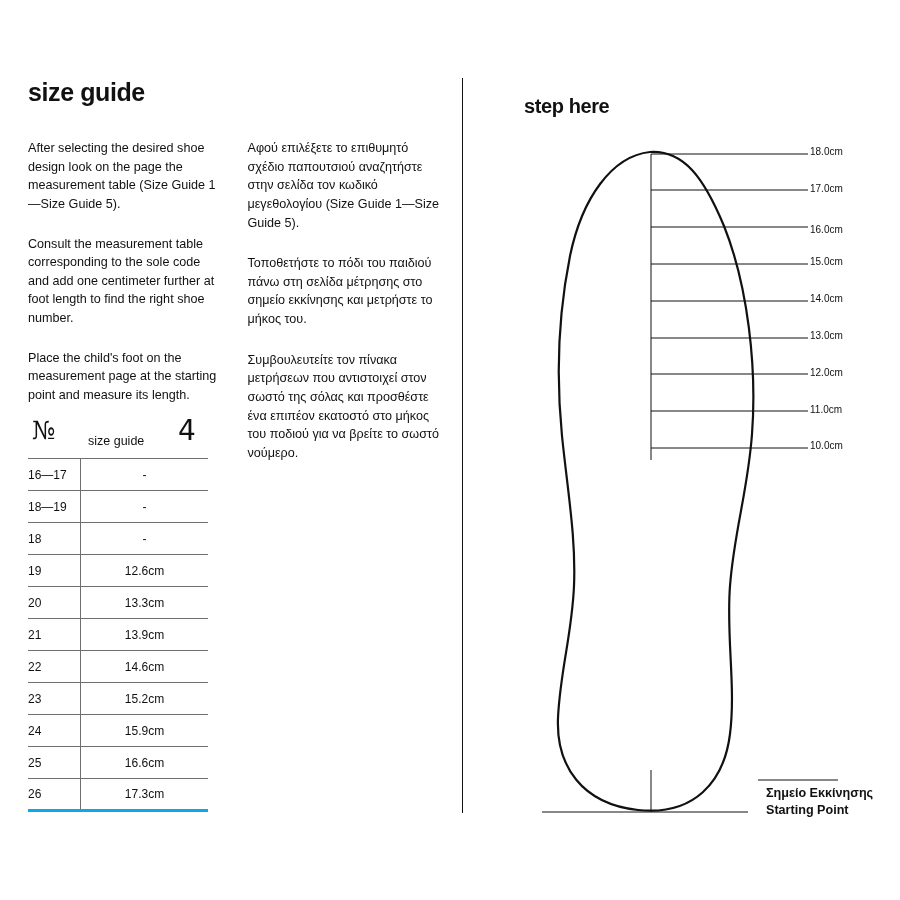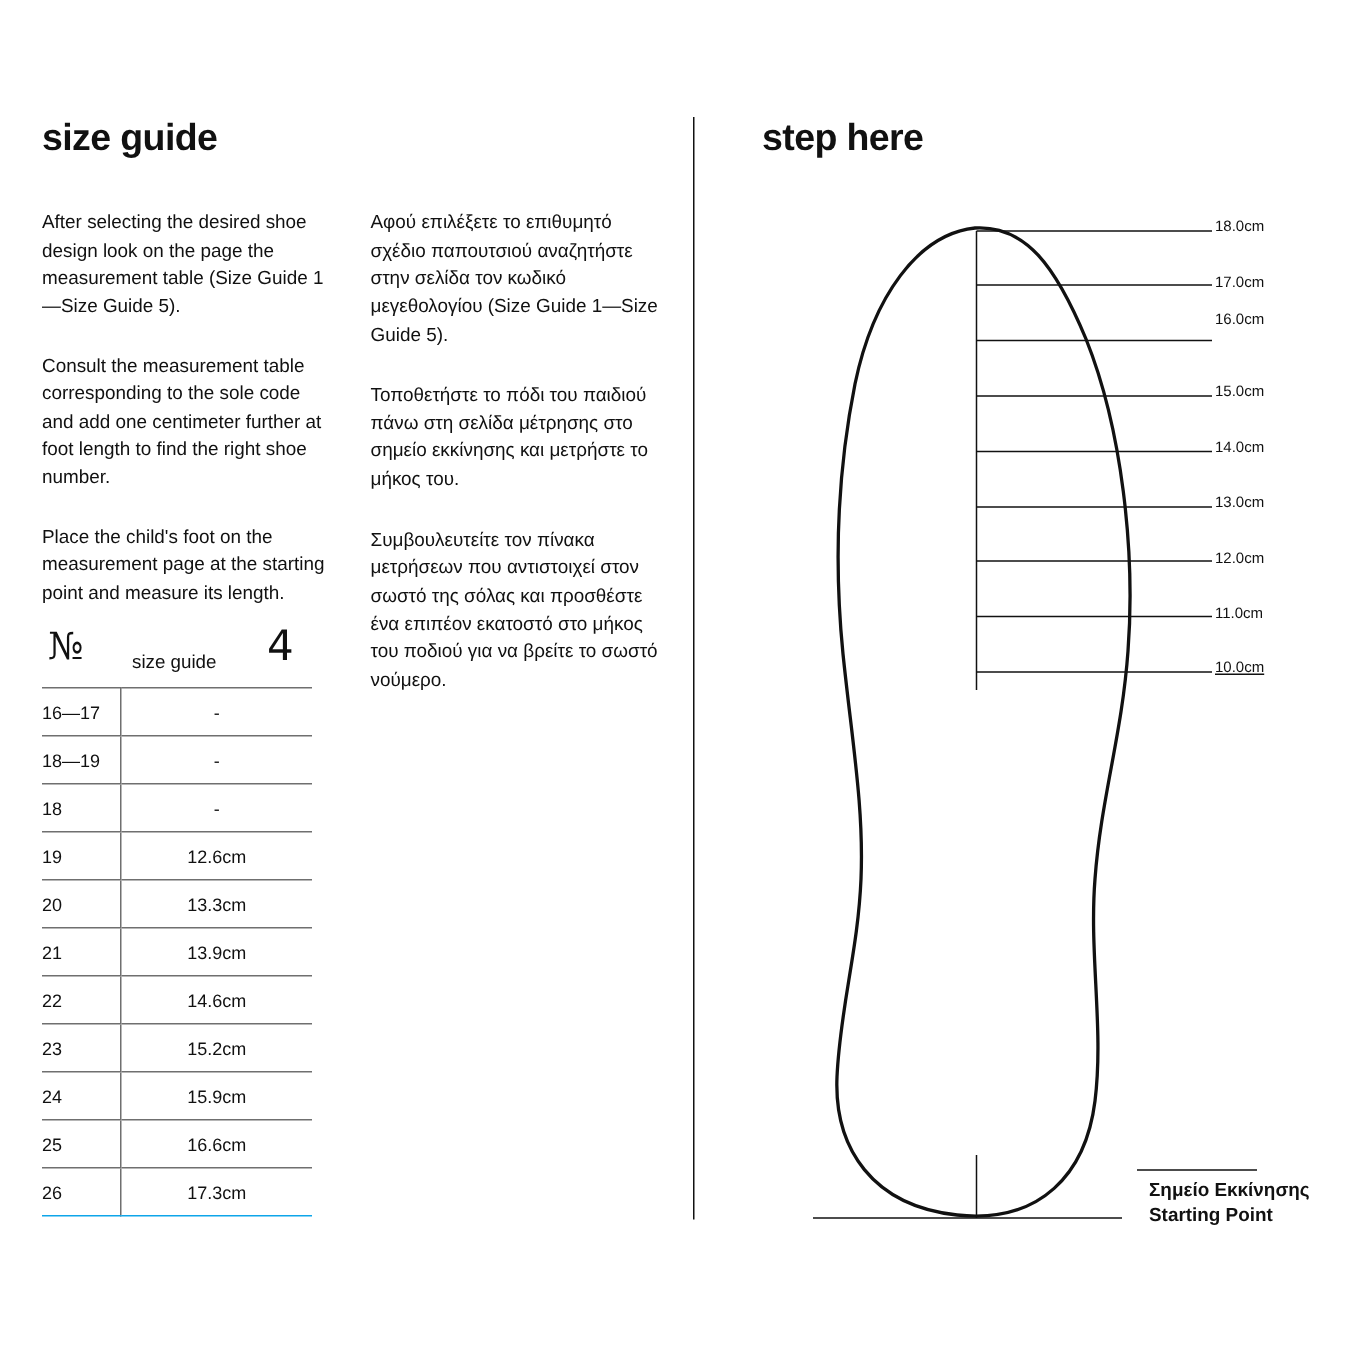"step here" h2.title2 { font-size: 25px -> 20px; margin: 0 -> 16px }
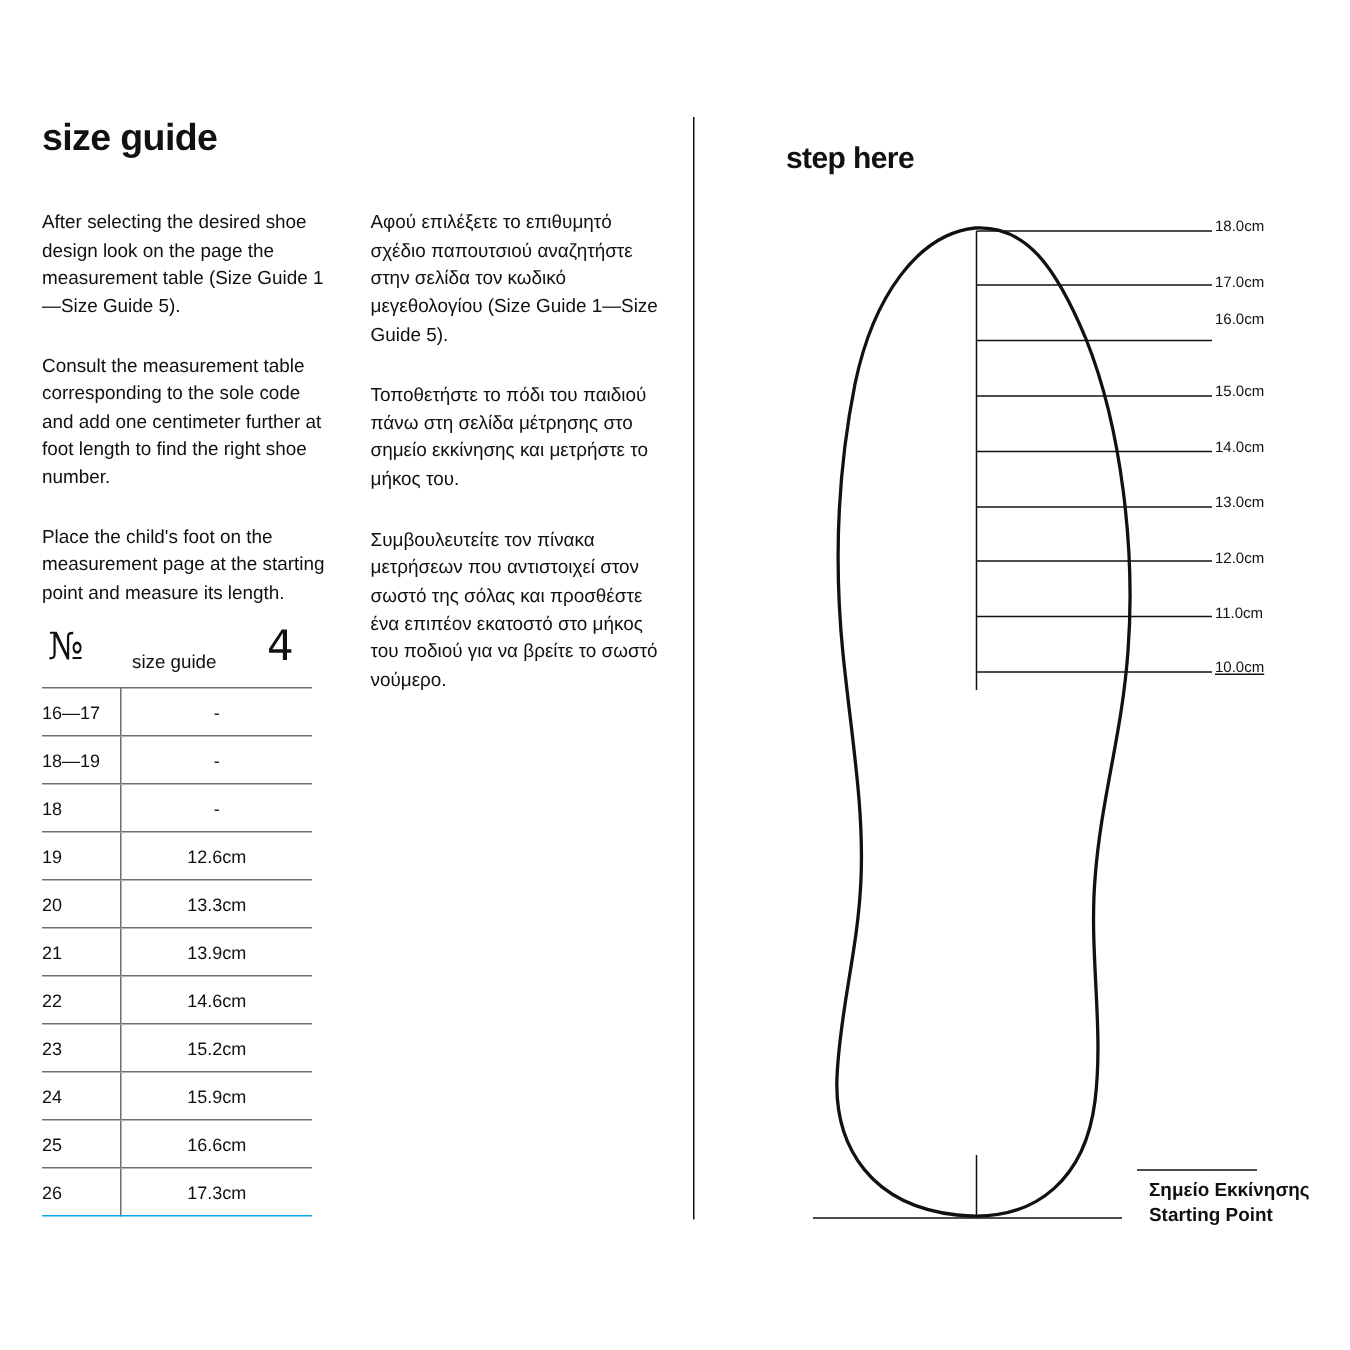"After selecting the desired shoe" .cols { gap: 8px -> 24px; justify-content: space-between -> none }
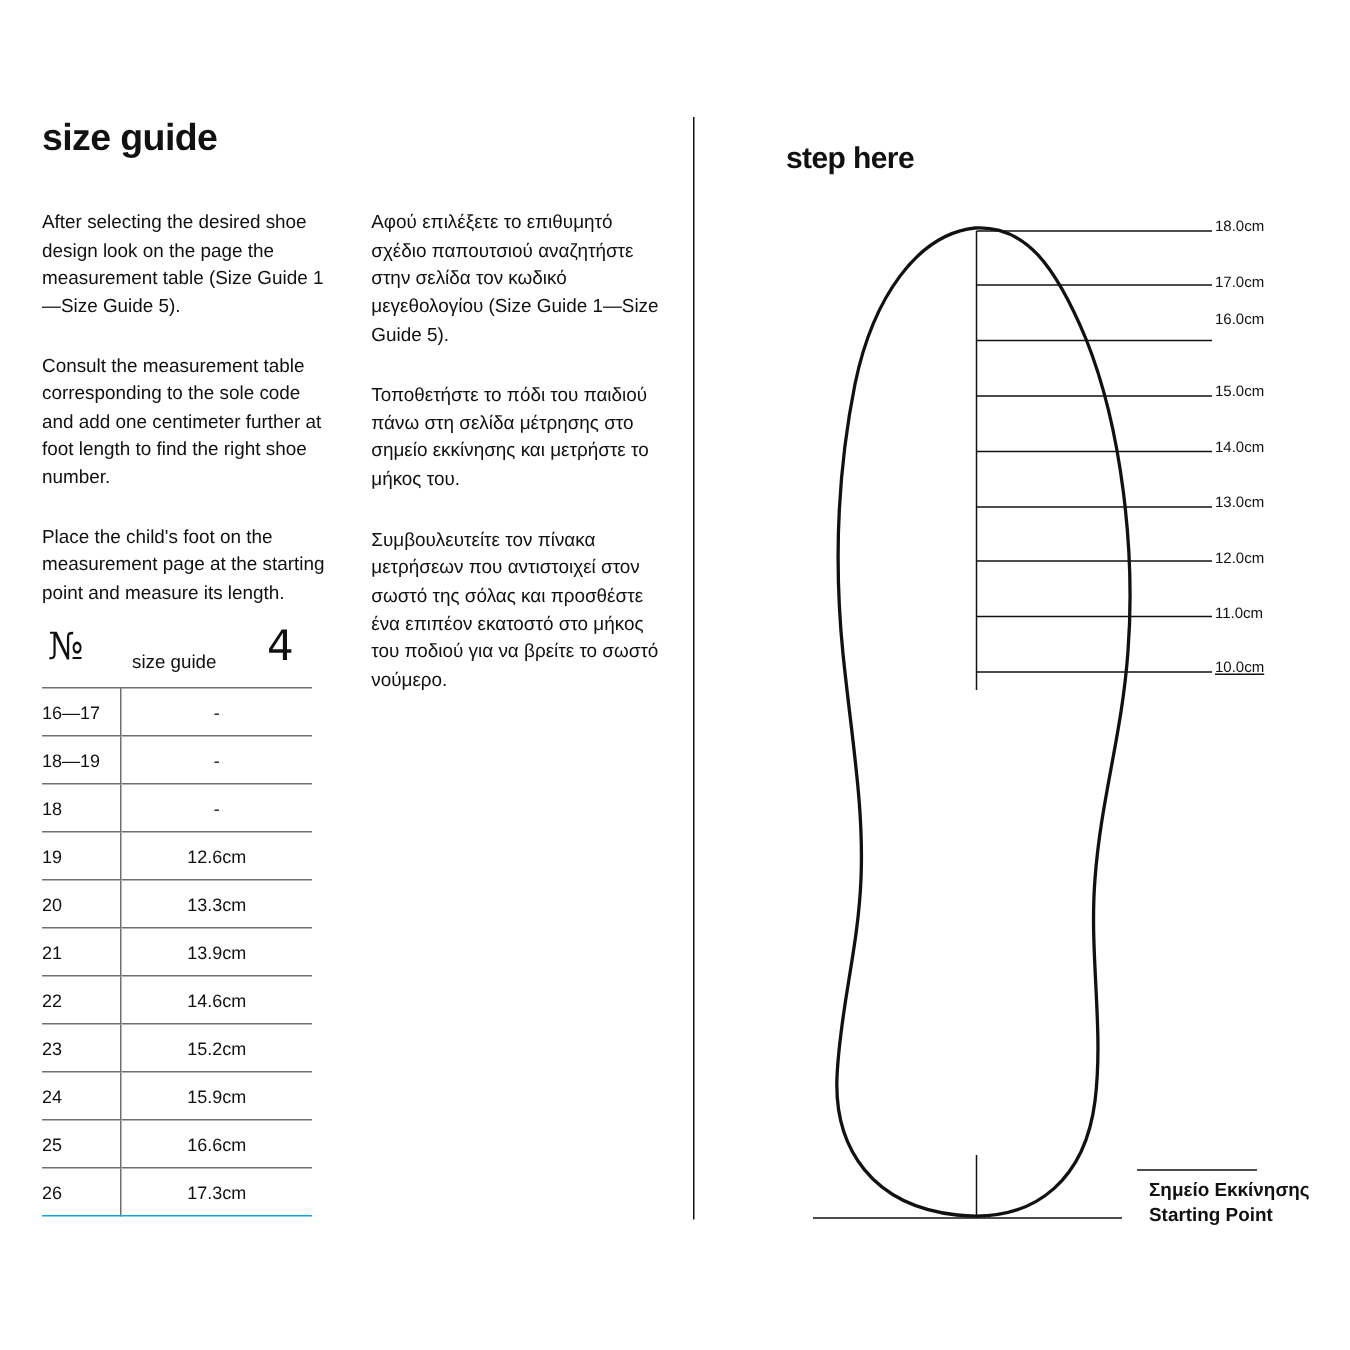"16.0cm" span.tick-label { top: 128px -> 144px }
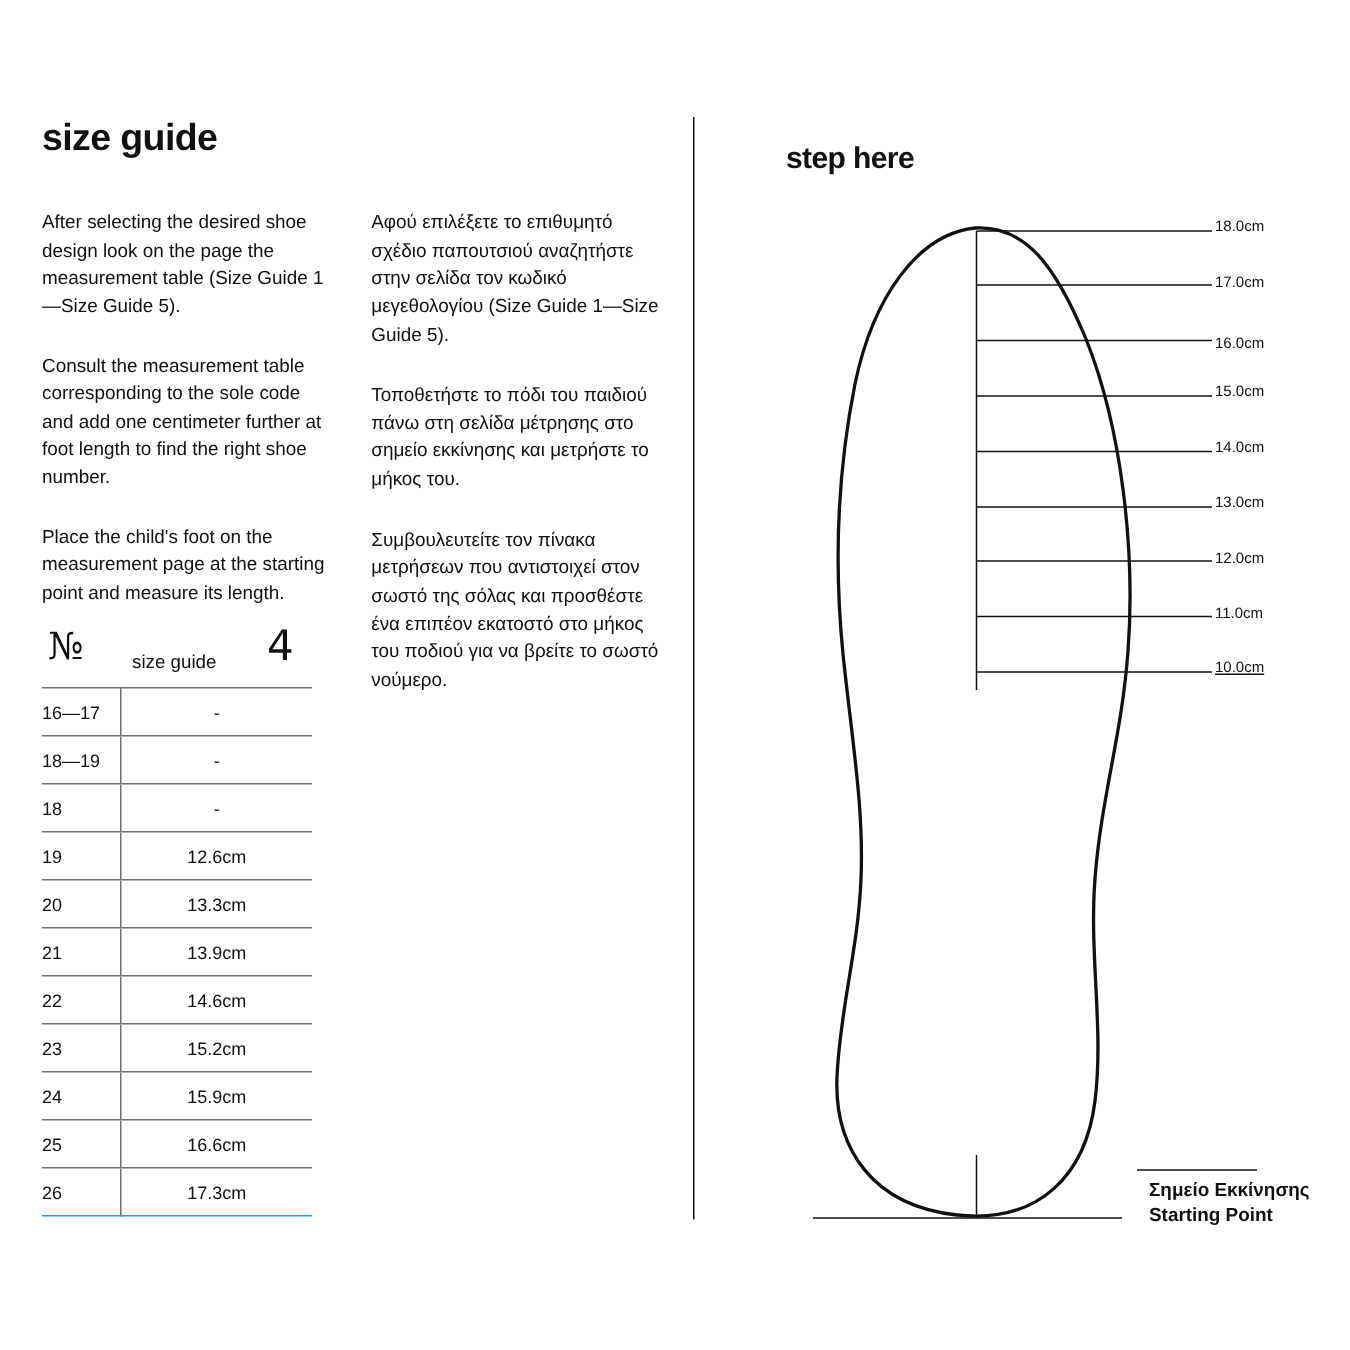"10.0cm" span.tick-label { text-decoration: underline -> none }
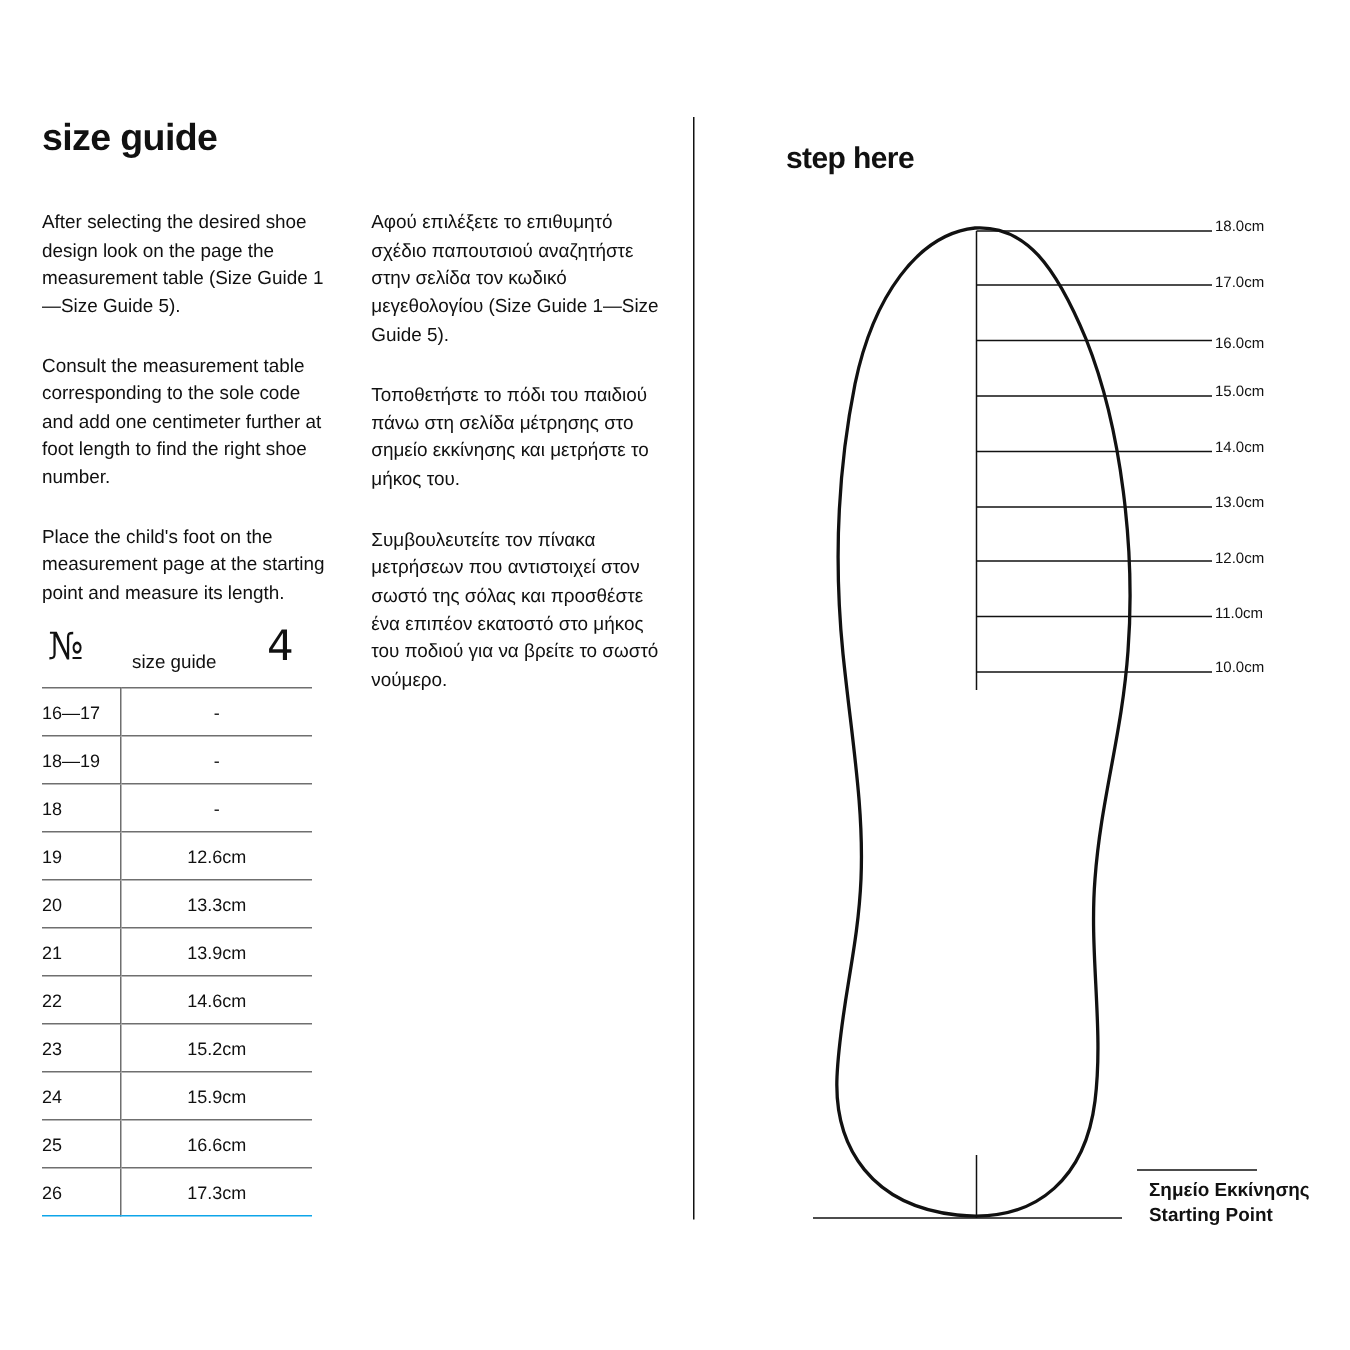"26" table.sizes tr:last-child td { border-bottom: 1px solid #0ea5e9 -> 3px solid #0ea5e9 }
